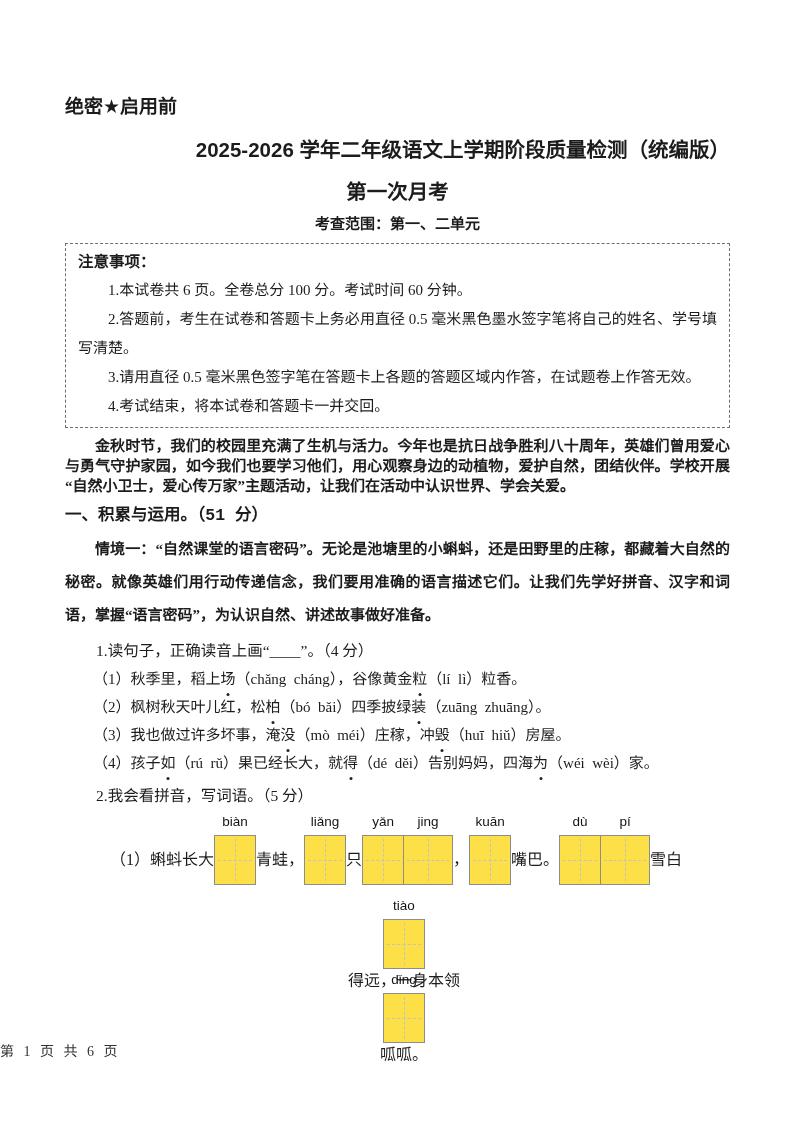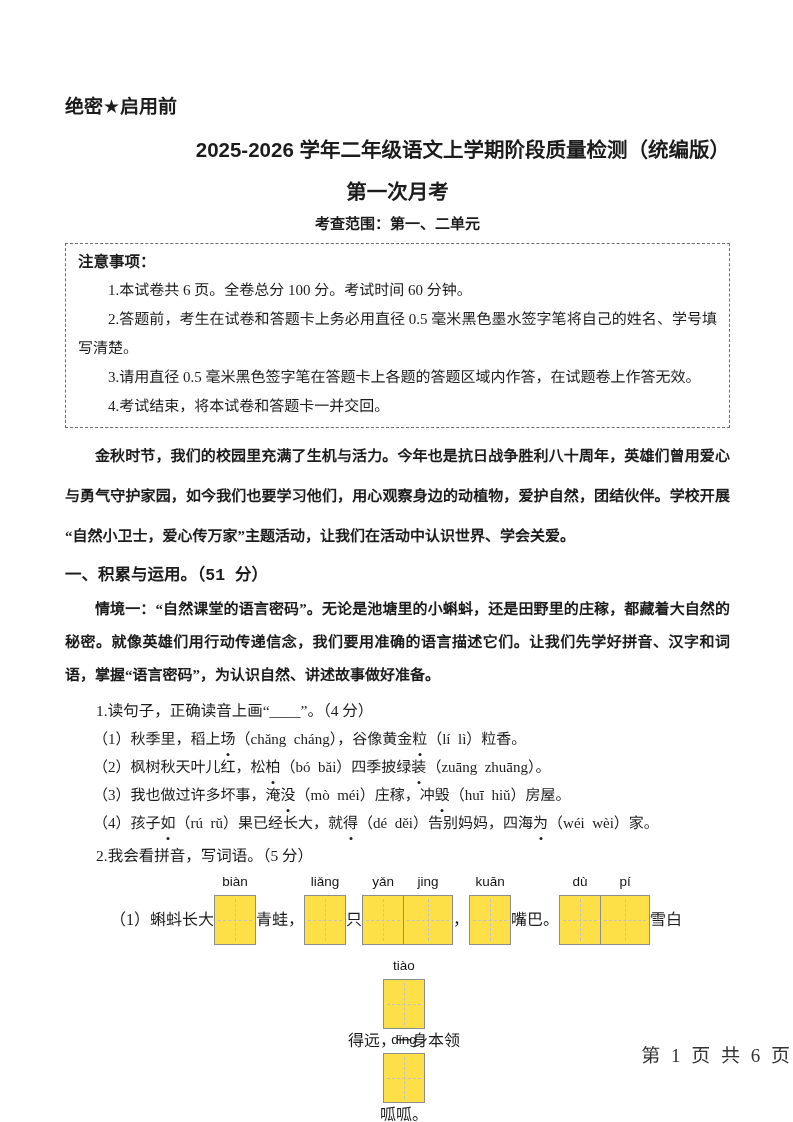"金秋时节，我们的校园里充满了生机与活力。今年也是抗日战争胜利八十周年，英雄们曾用" .intro { line-height: 40px -> 20px }
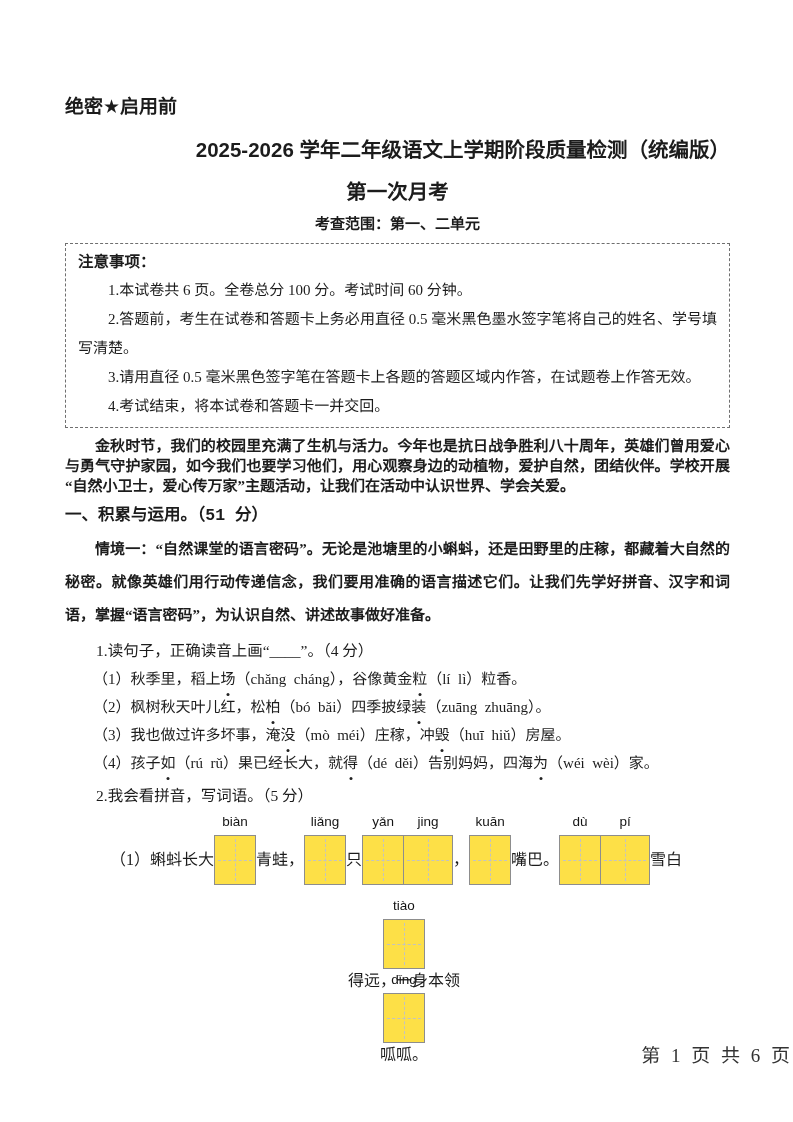"第 1 页 共 6" .footer { font-size: 19px -> 14px; text-align: right -> left }
